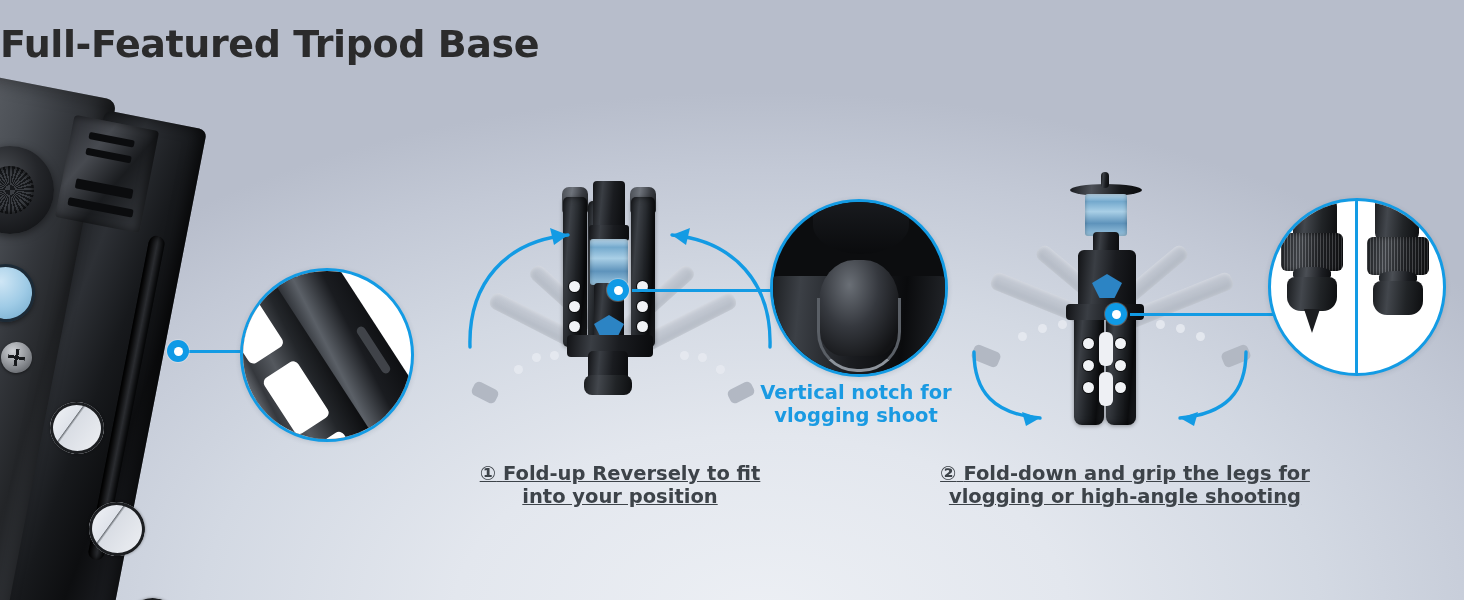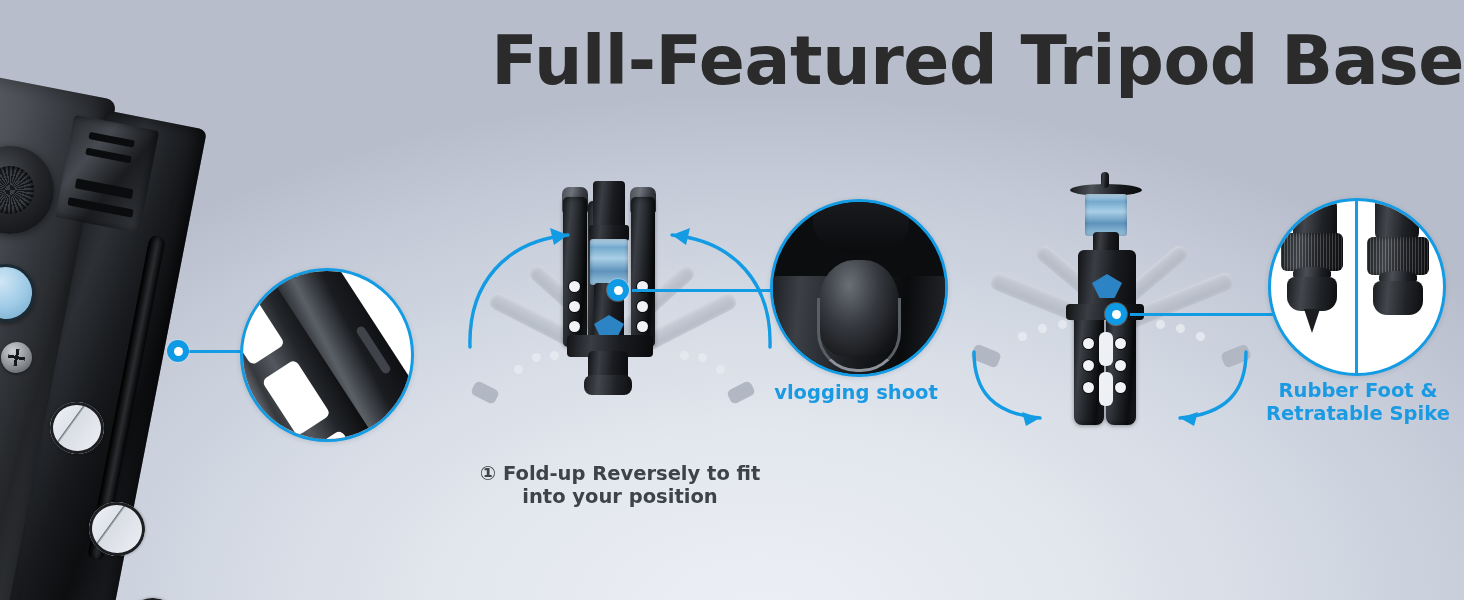"Full-Featured Tripod Base" .title { font-size: 68px -> 38px; text-align: right -> left }
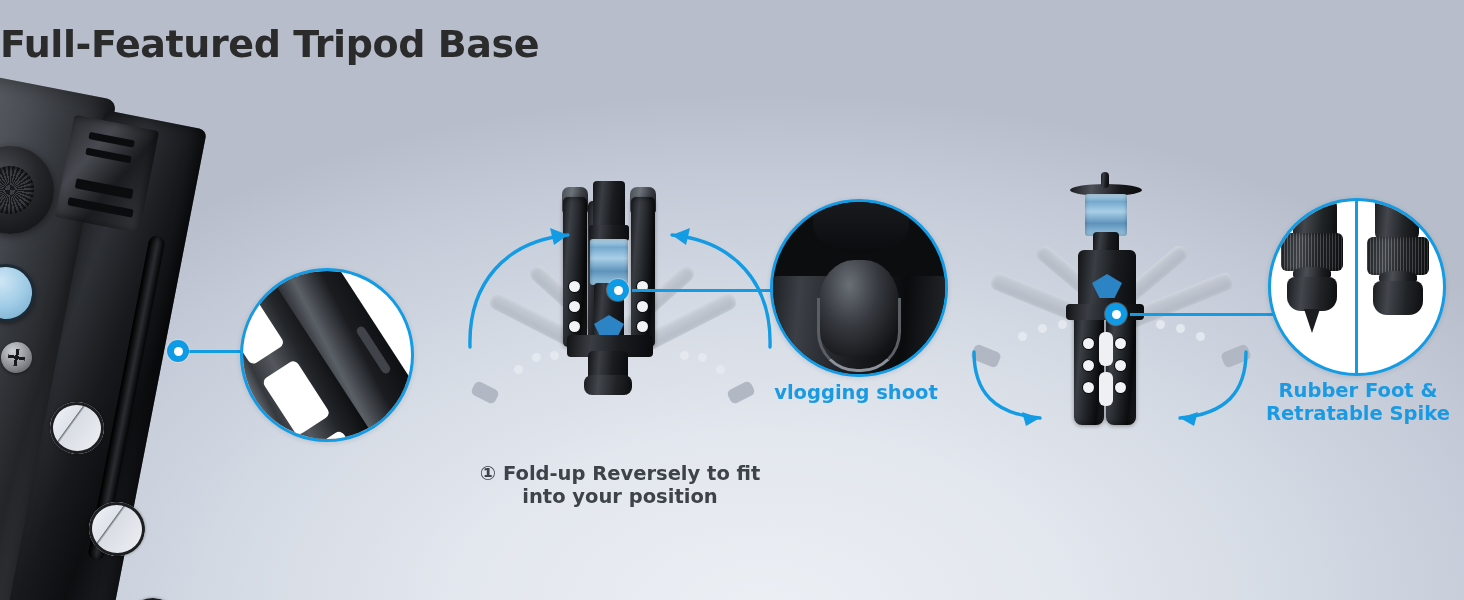"Vertical notch for" div { html: none -> <div>Vertical notch for</div> }
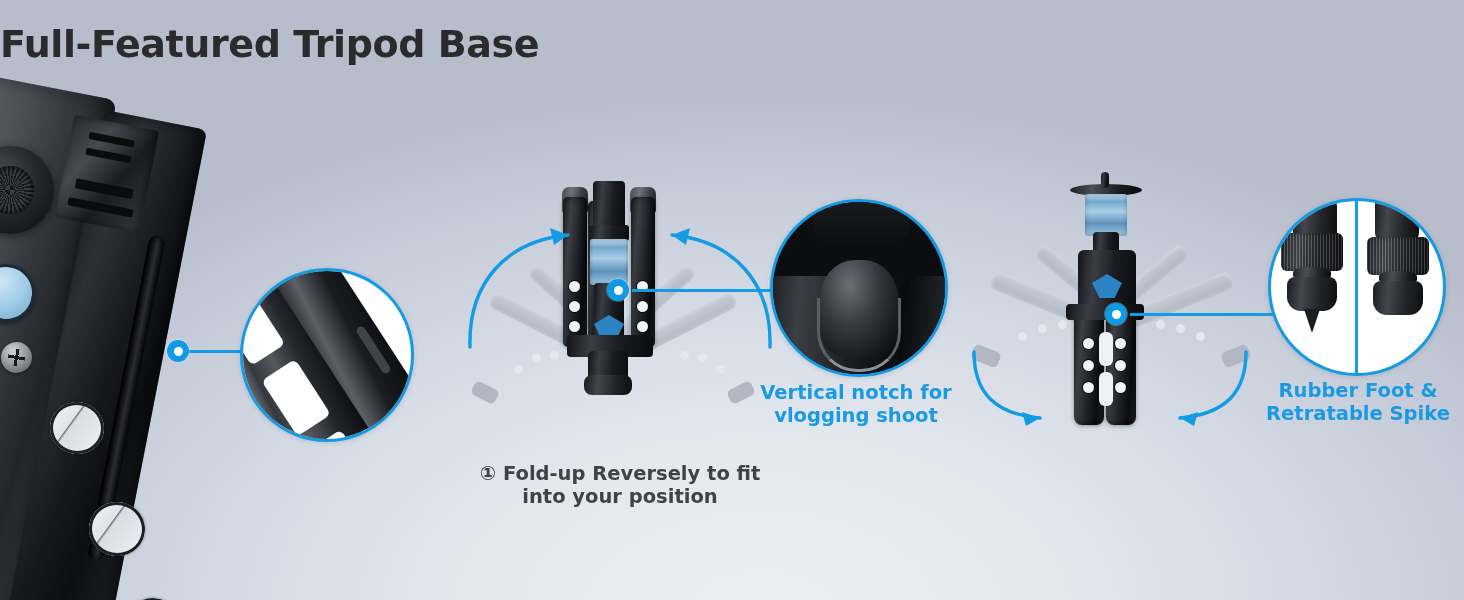"Rubber Foot &" div.cap { html: <div> <div>Rubber Foot &amp;</div> <div>Retratable Spike</div> </div> -> none }
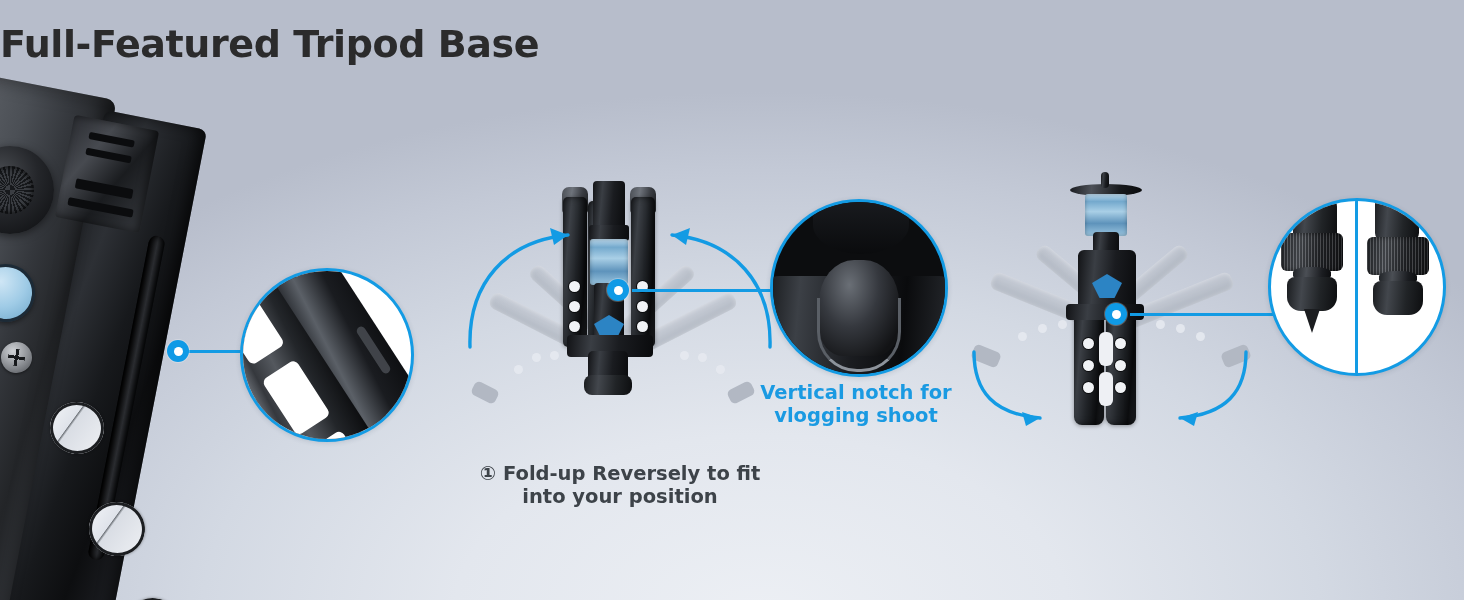"① Fold-up Reversely to fit" .cap.dark { text-decoration: none -> underline }
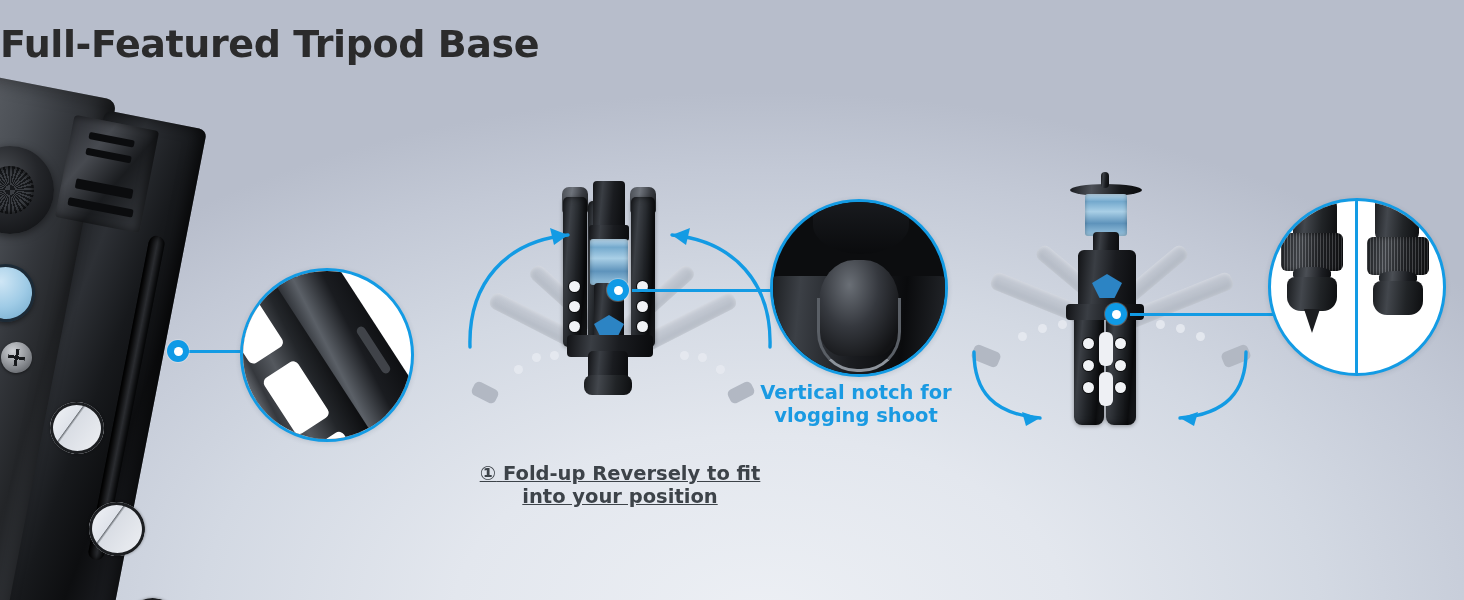"② Fold-down and grip the" div.cap { html: none -> <div> <div><span>②</span> <span>Fold-down and grip the legs for</span></div> <div>vlogging or high-angle shooting</div> </div> }
